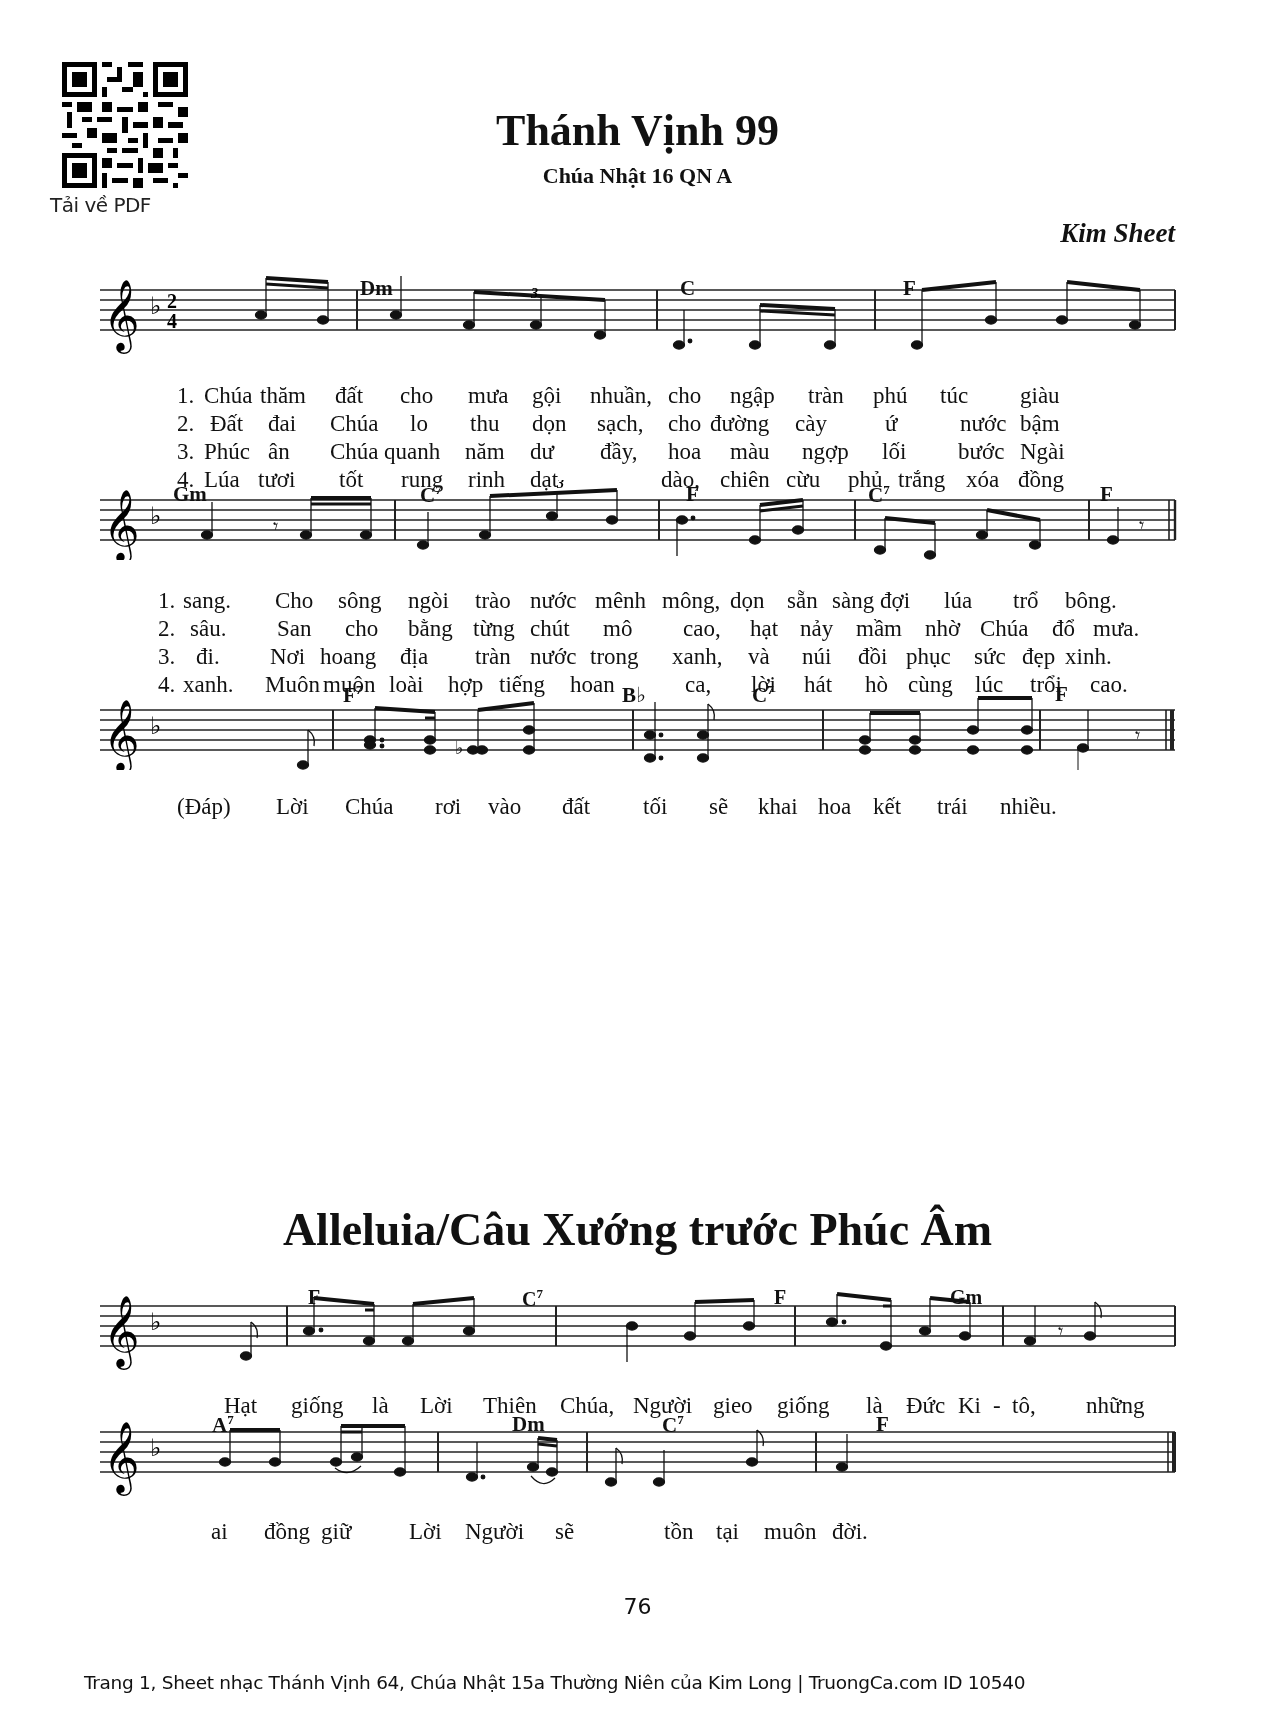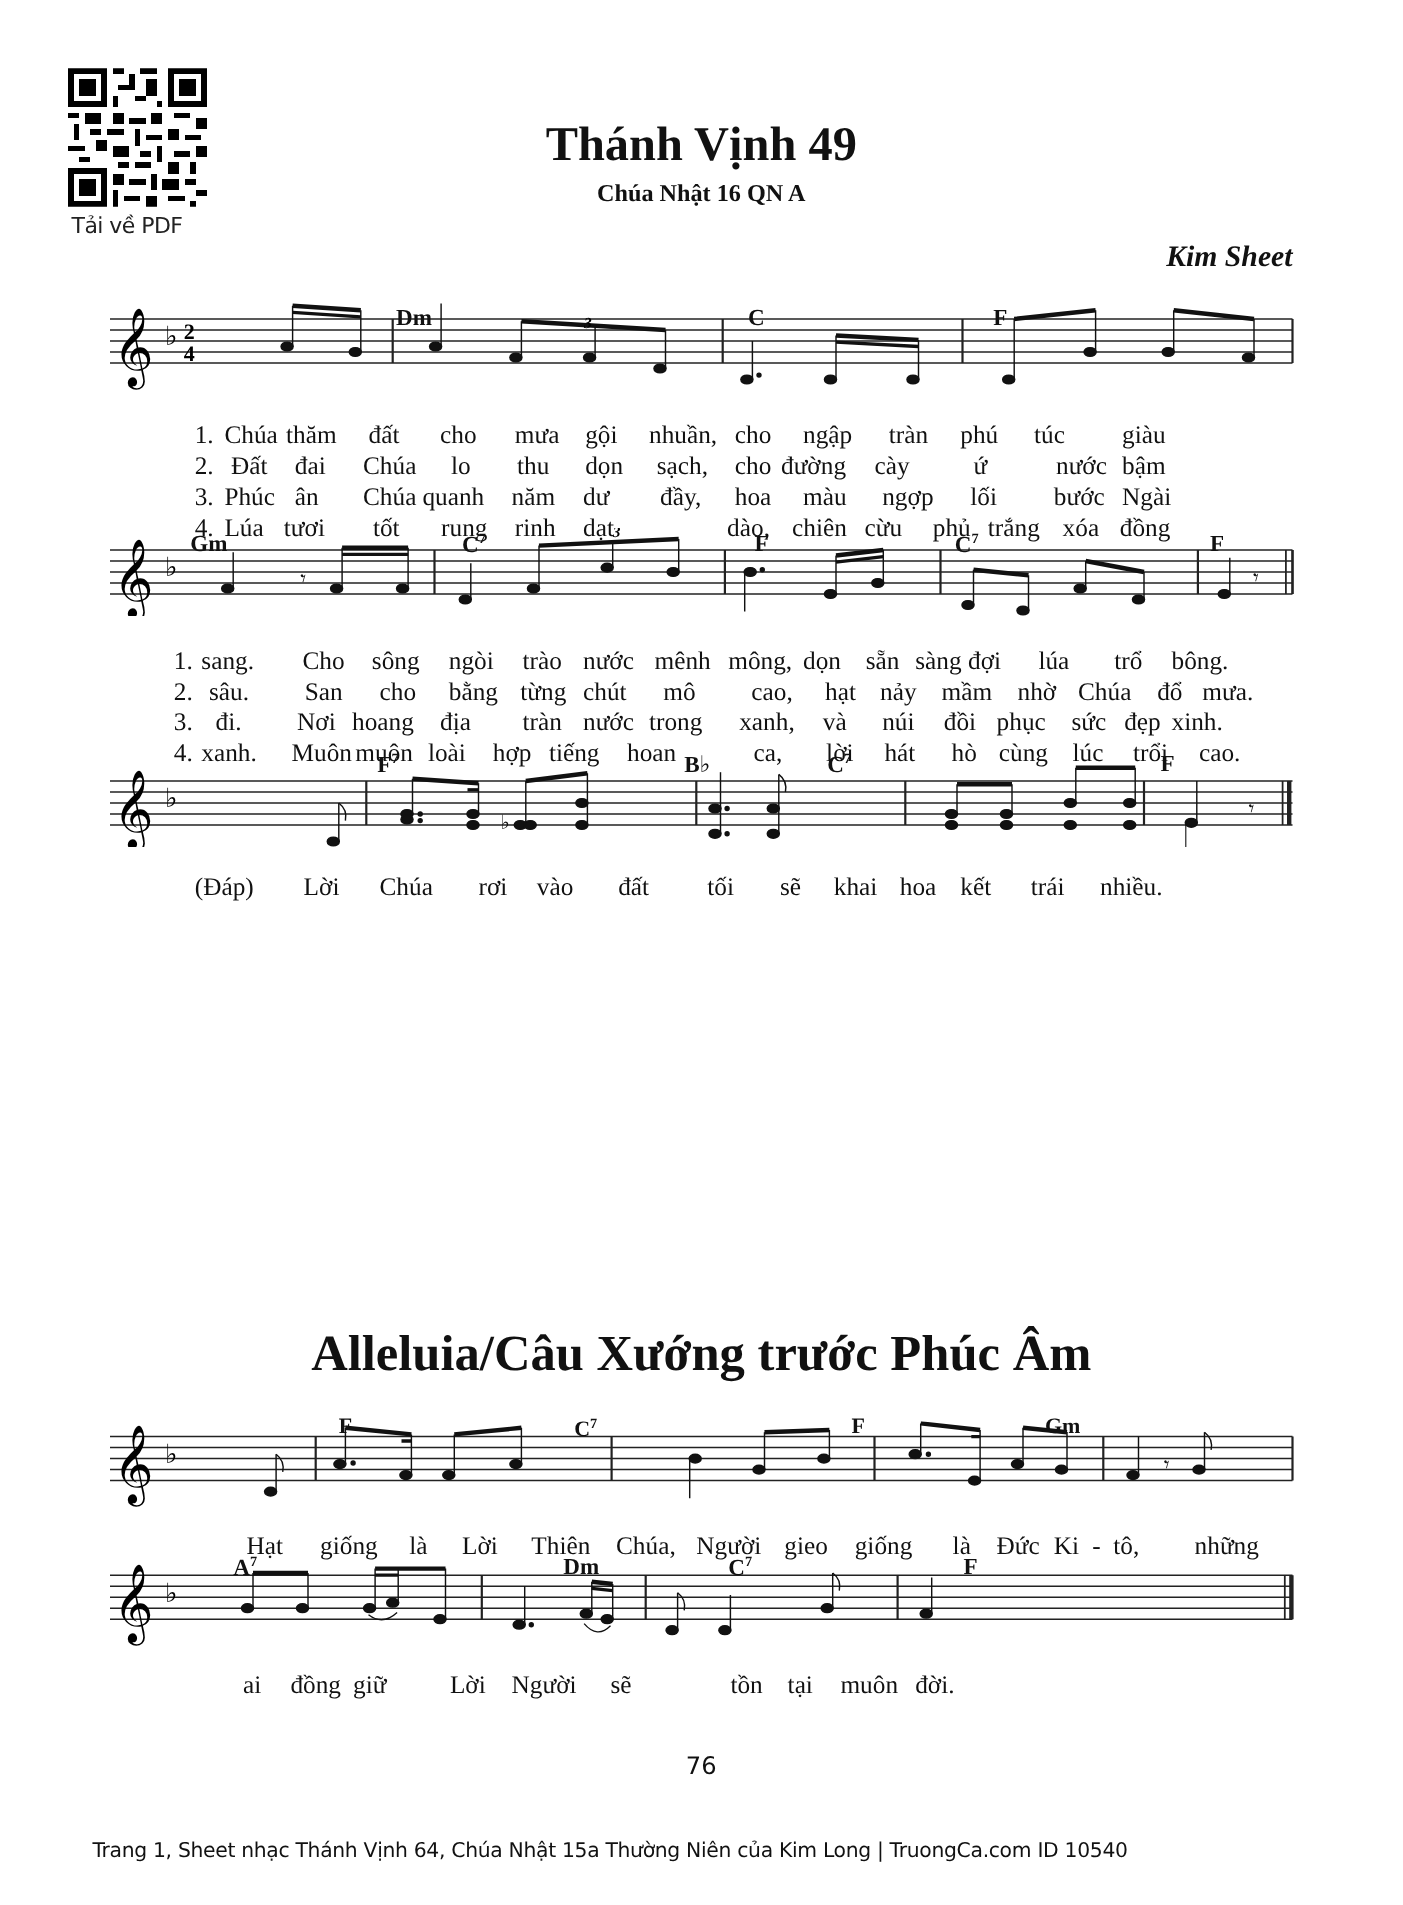"Thánh Vịnh 49" div.abs { text: 49 -> 99 }
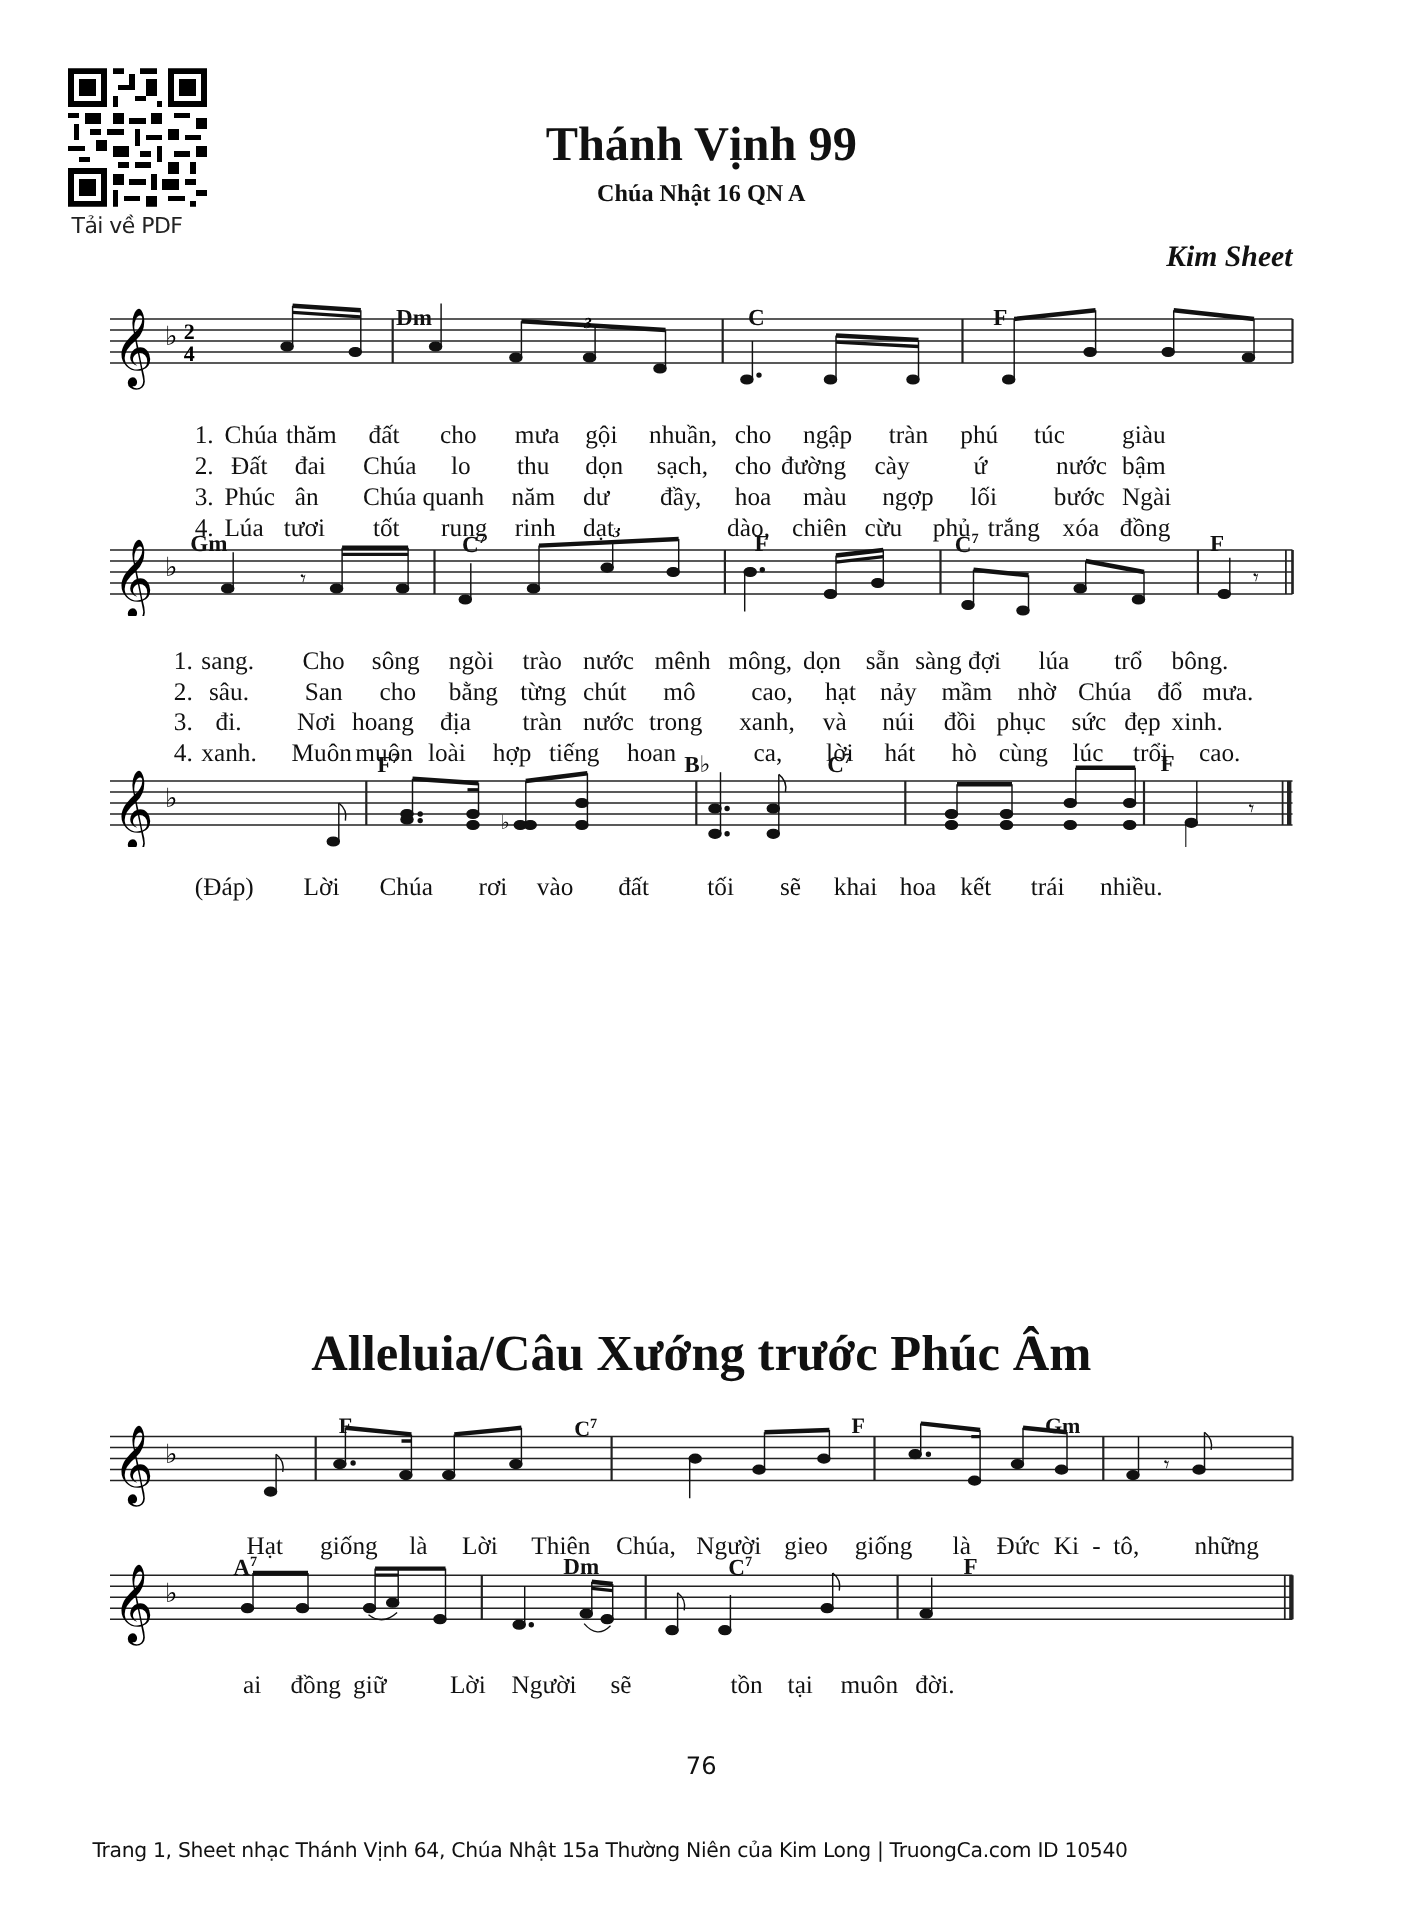"Tải về PDF" .qr-caption { left: 65px -> 50px }
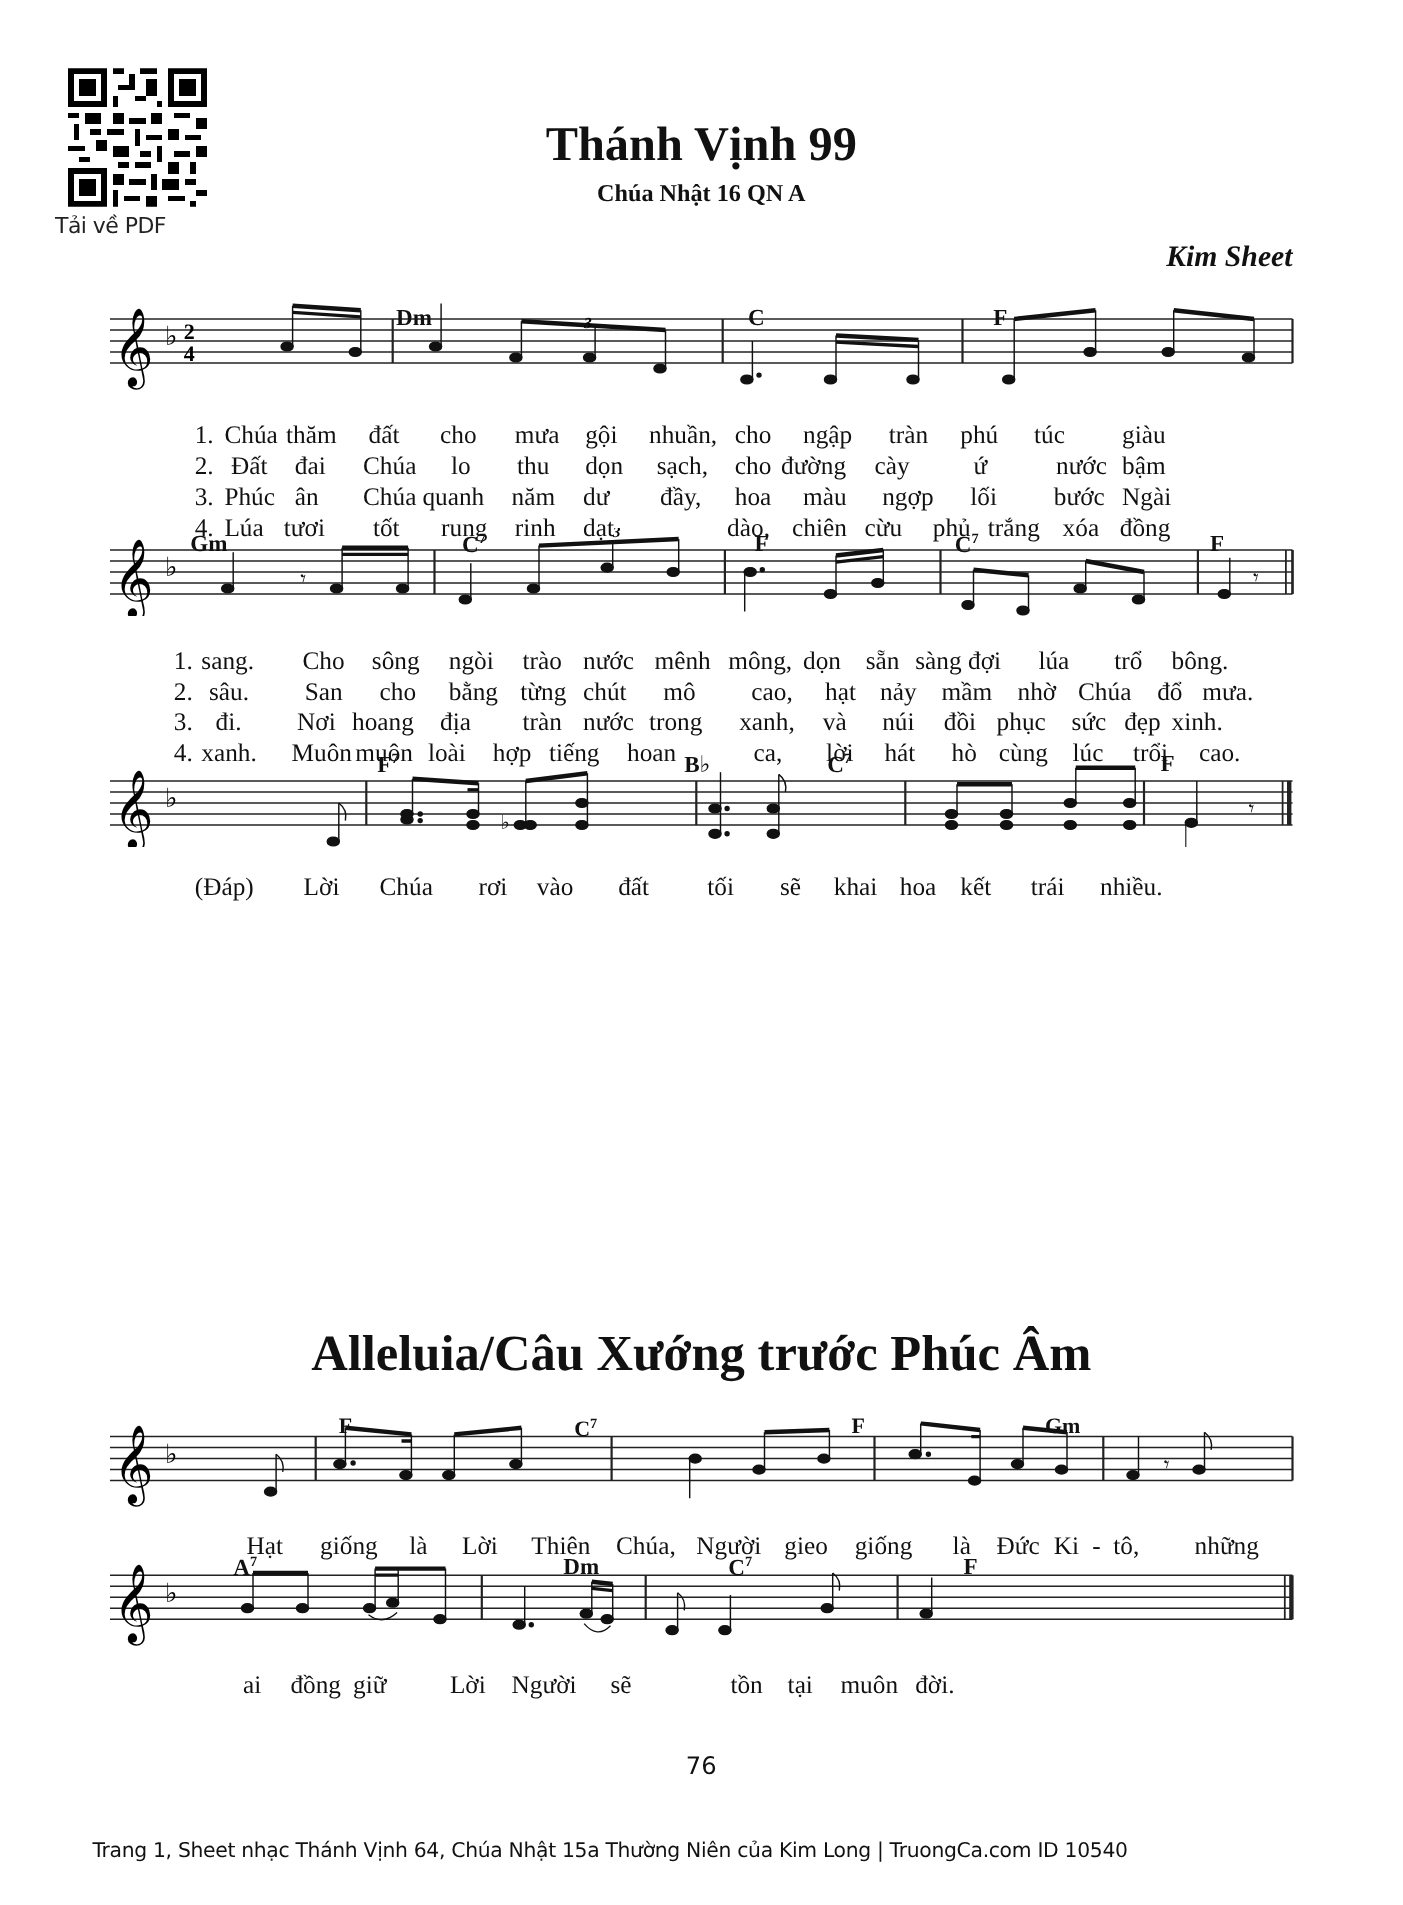"ai" span { left: 221px -> 211px }
